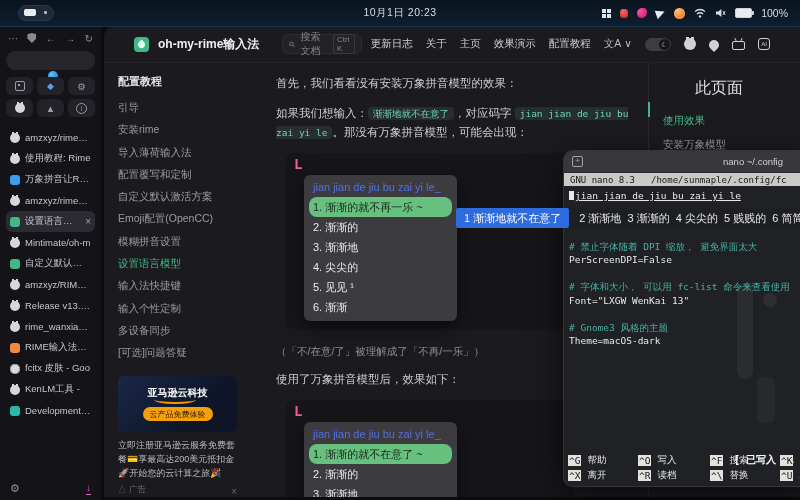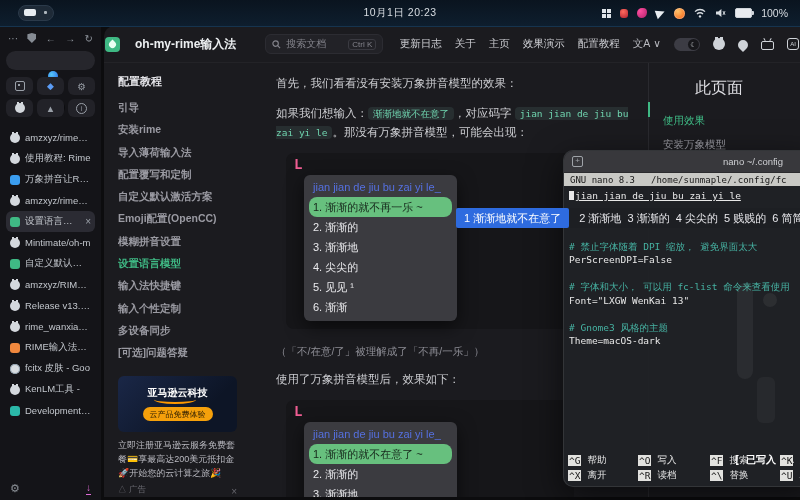"oh-my-rime输入法" .dheader { gap: 15px -> 9px; padding: 0 1px -> 0 30px }
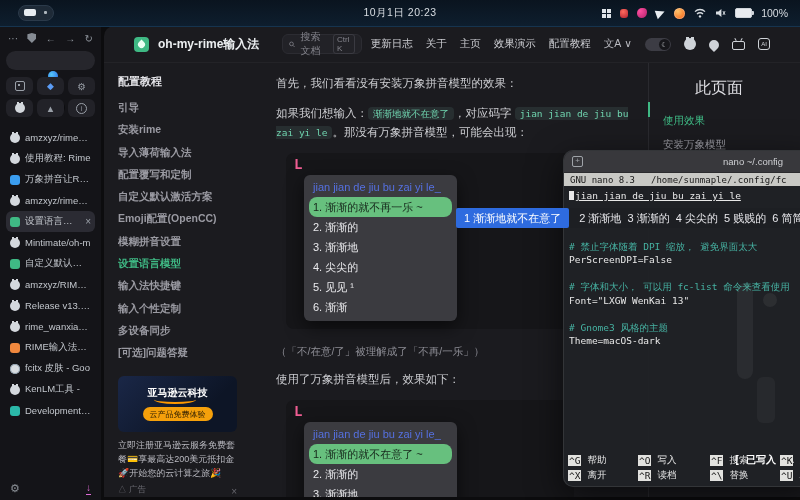"引导" .snav .it { font-weight: bold -> none }
